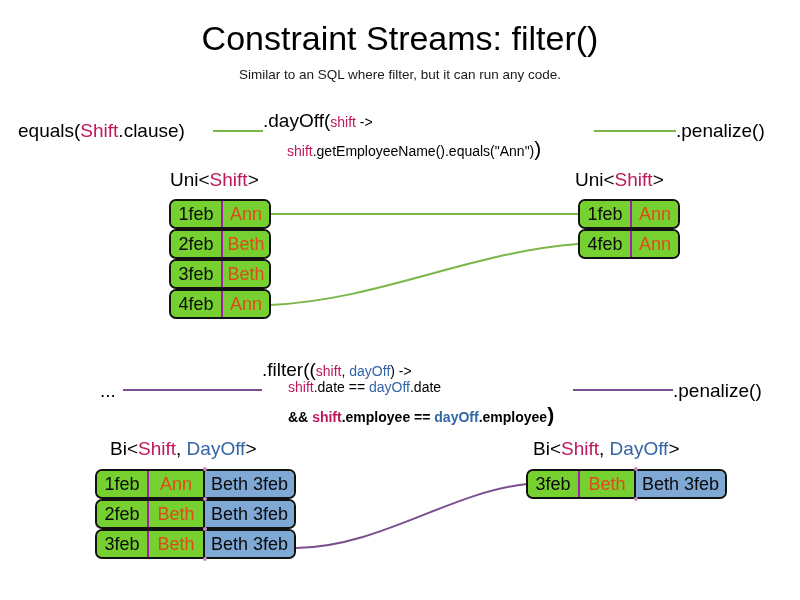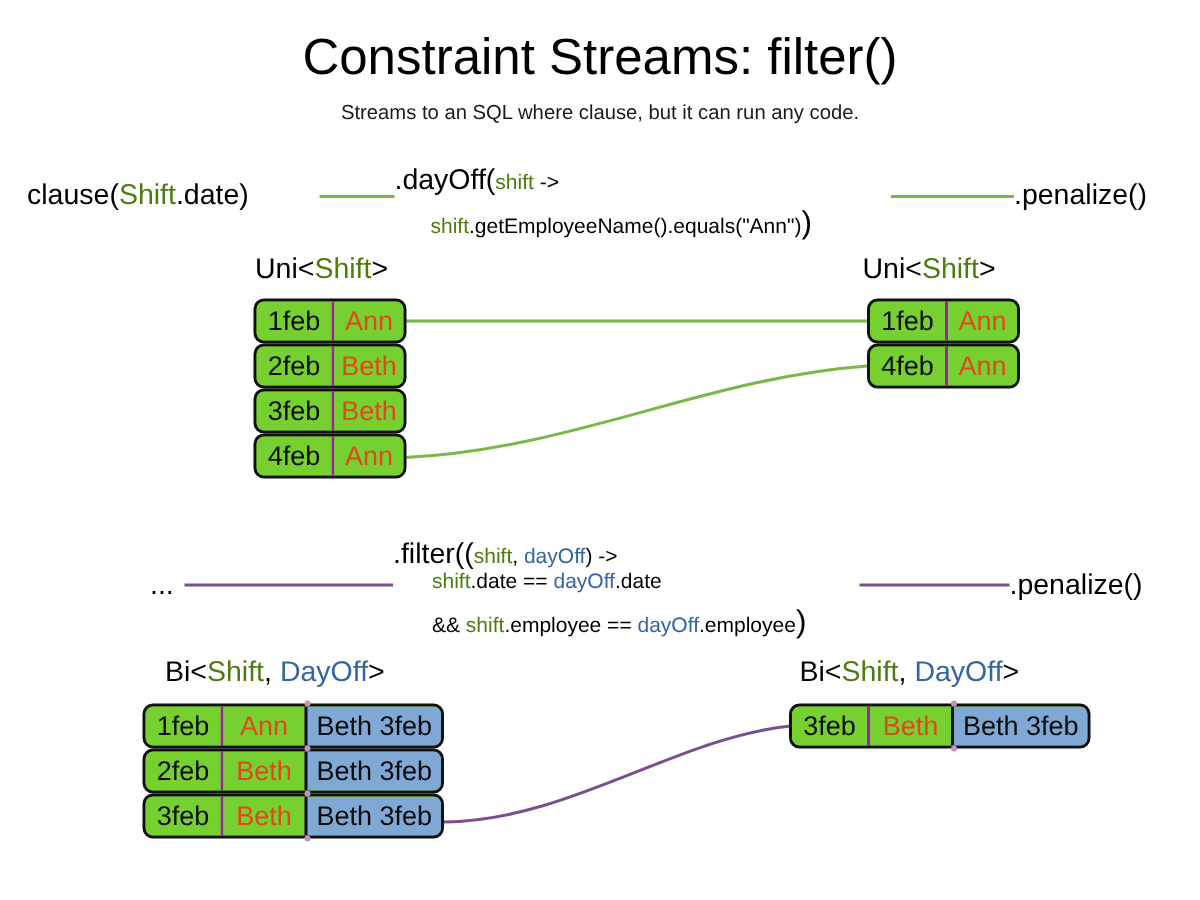"Streams to an SQL where" div.abs { text: Streams to an SQL where clause -> Similar to an SQL where filter }
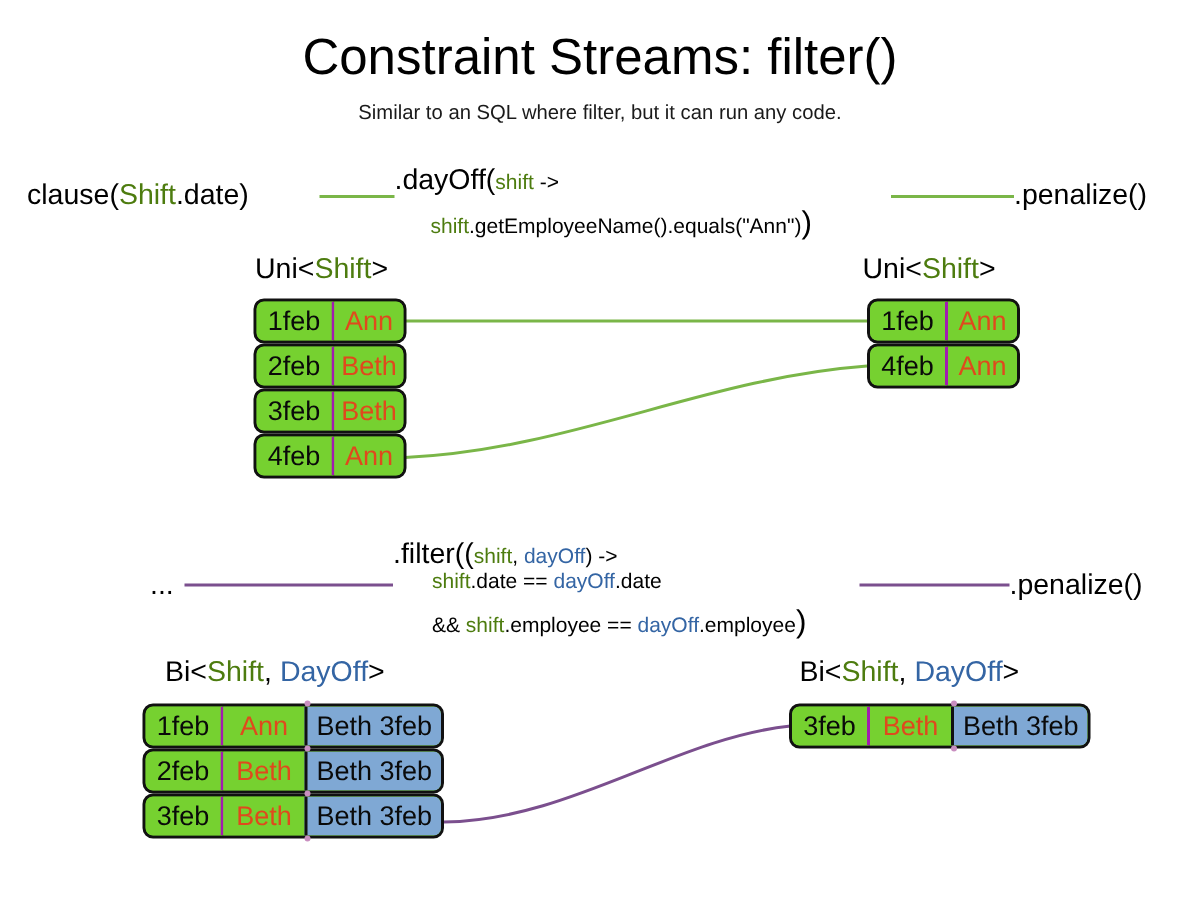"clause(" span { text: clause -> equals }
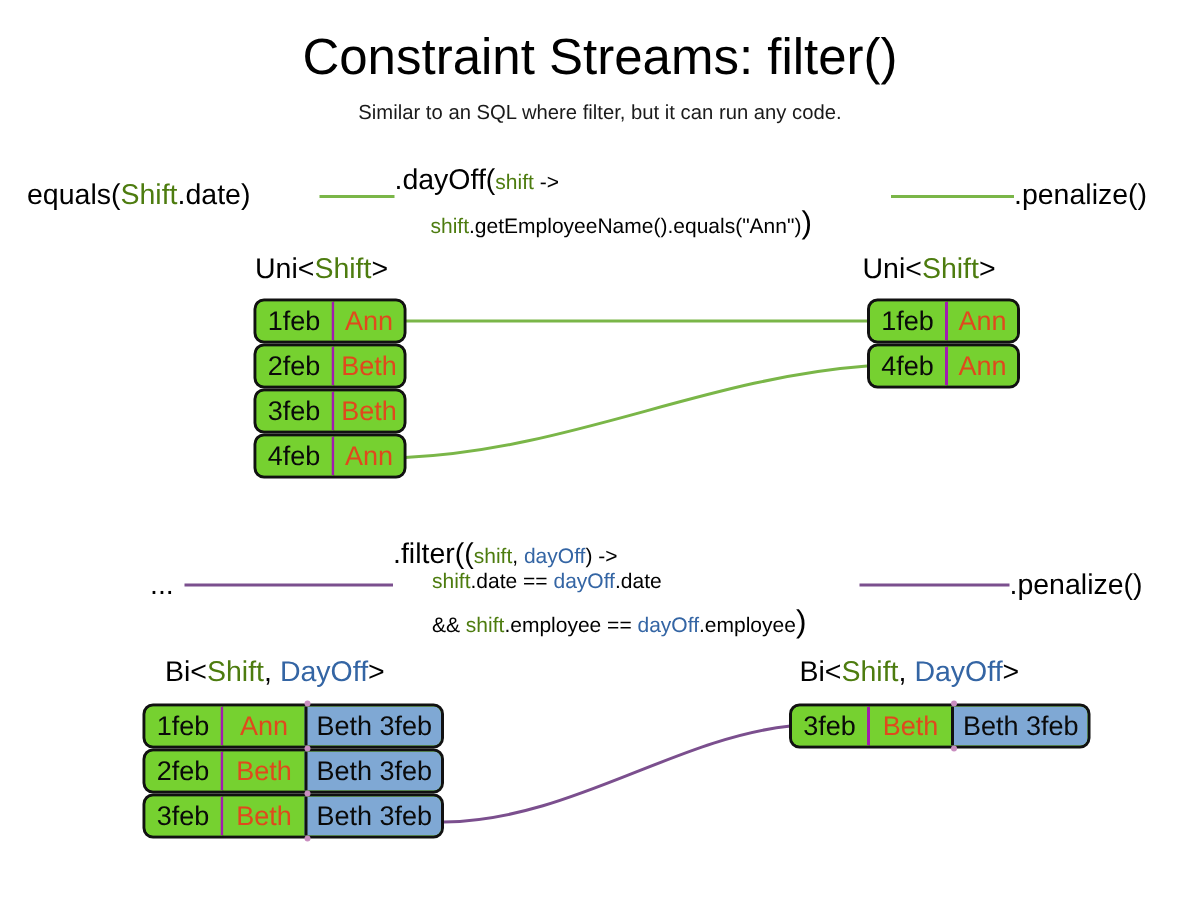"Shift" .shift { color: #4d7c0f -> #be185d }
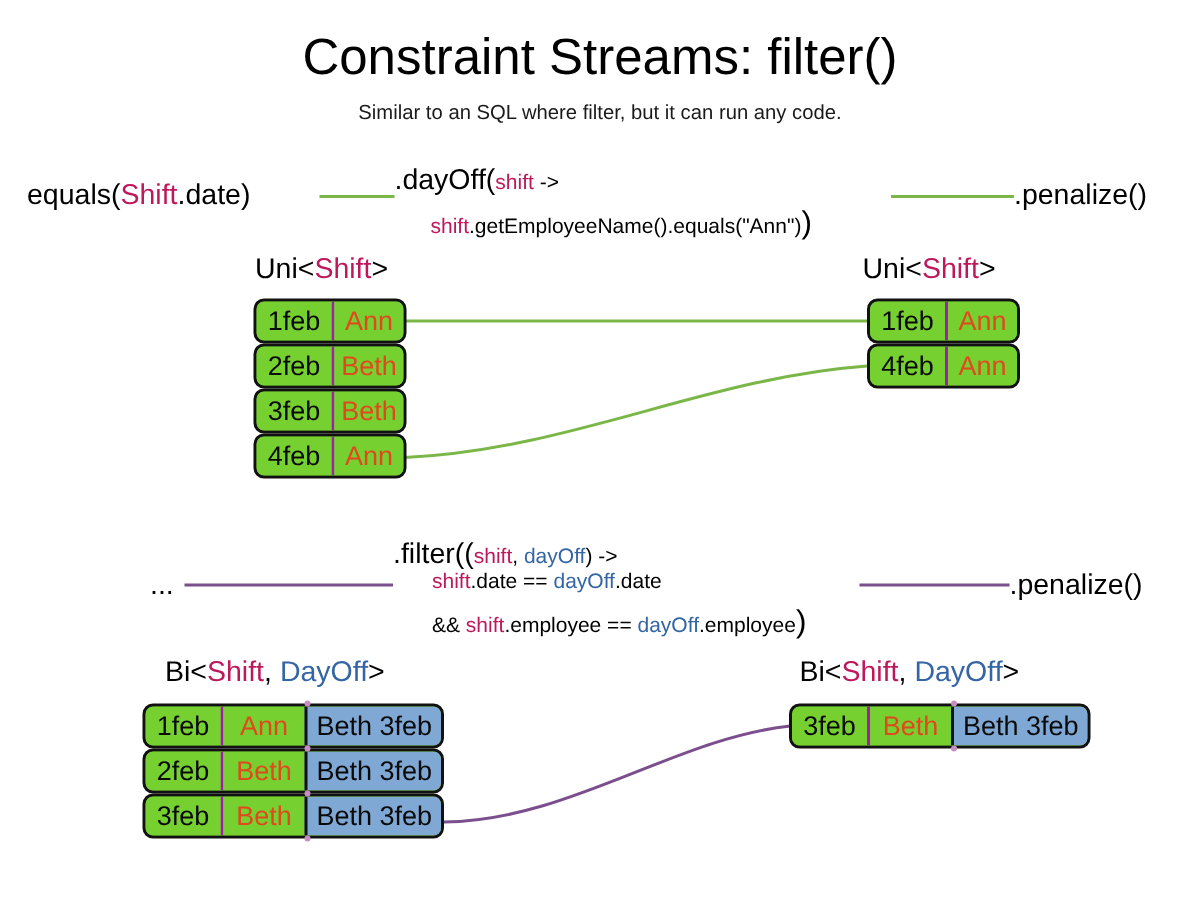".date)" span { text: .date -> .clause }
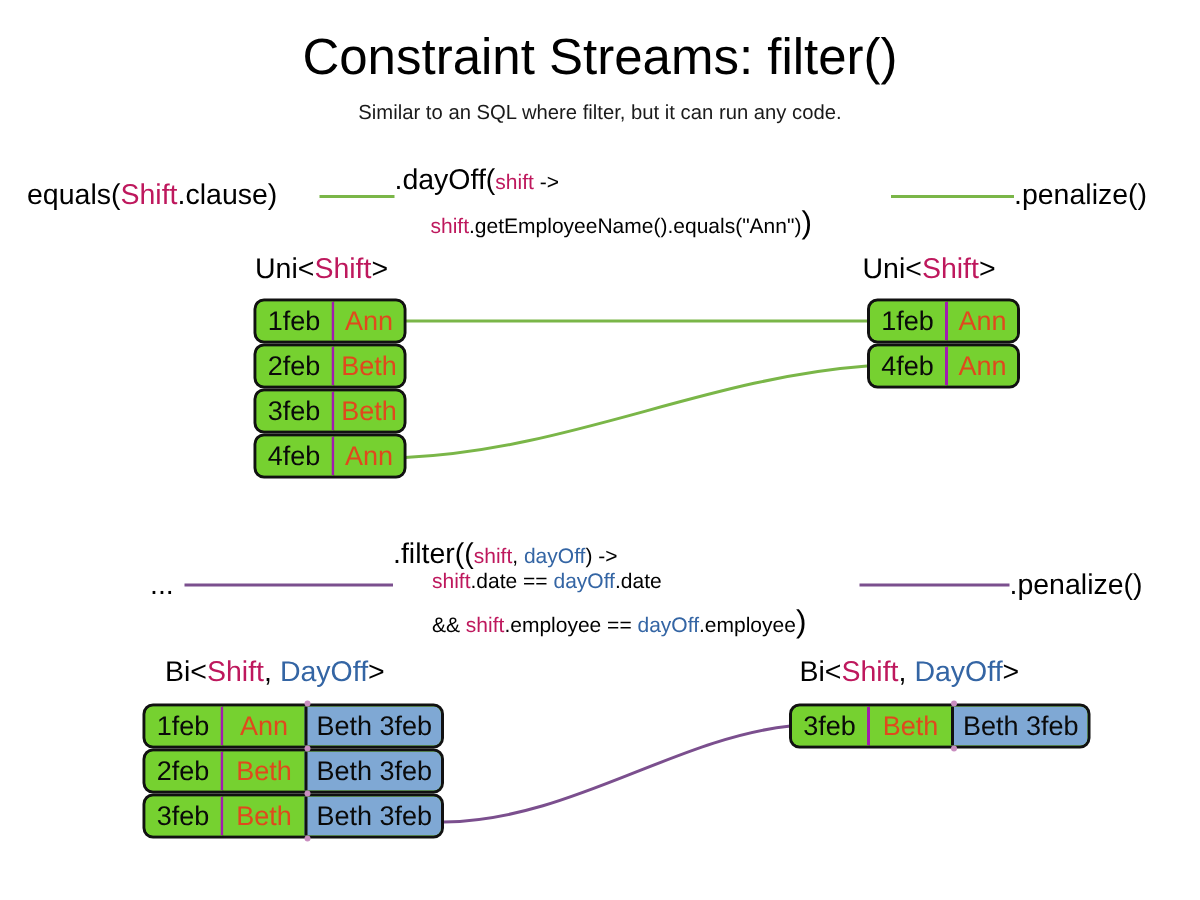"&& shift.employee == dayOff.employee)" div.abs { font-weight: none -> bold }
